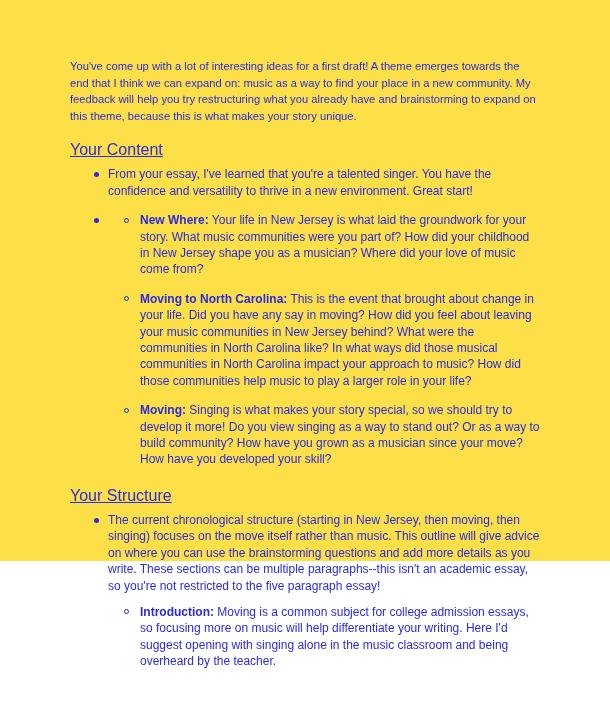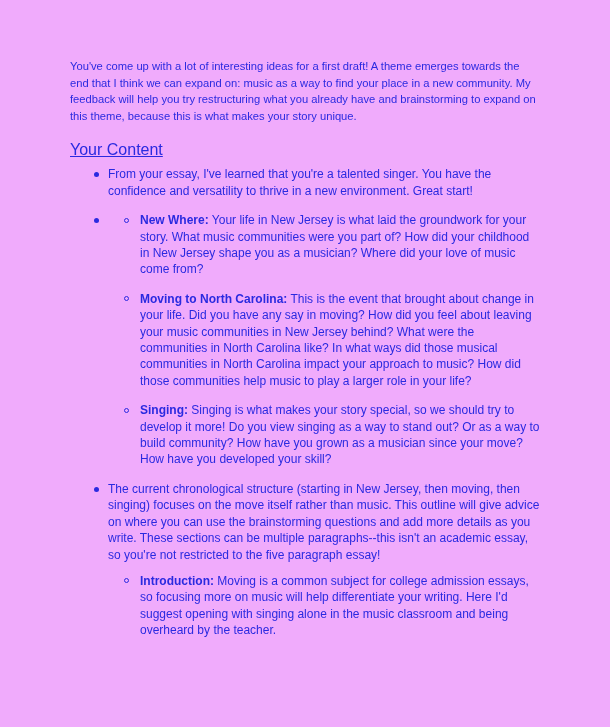"You've come up with a" .page { background: #f0abfc -> #fde047; height: 727px -> 561px }
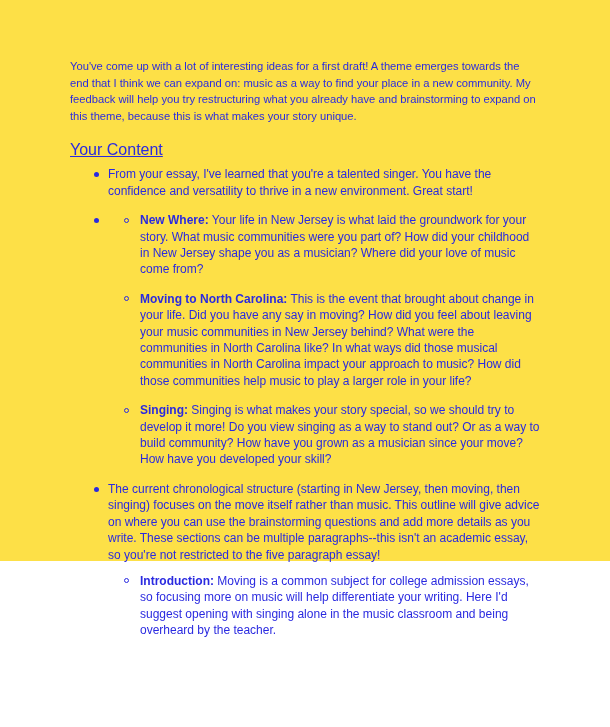"Singing:" span.lead { text: Singing -> Moving }
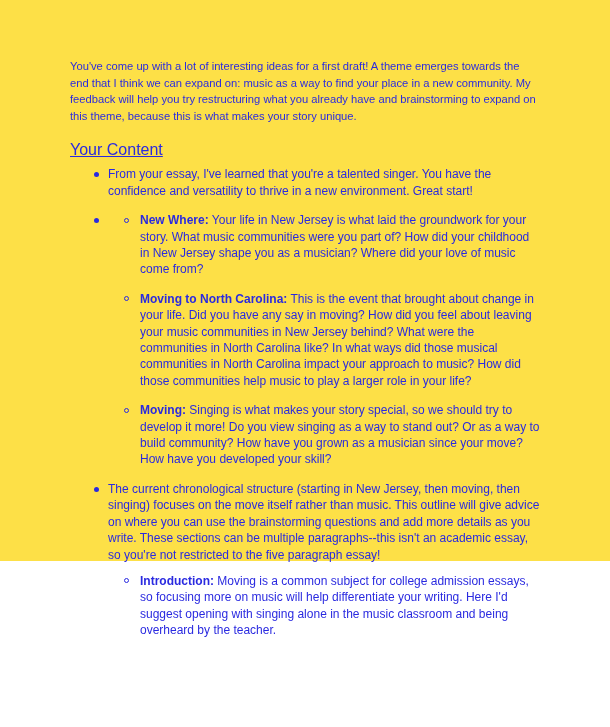"Your Structure" div.section-heading { html: none -> <div>Your Structure</div> }
